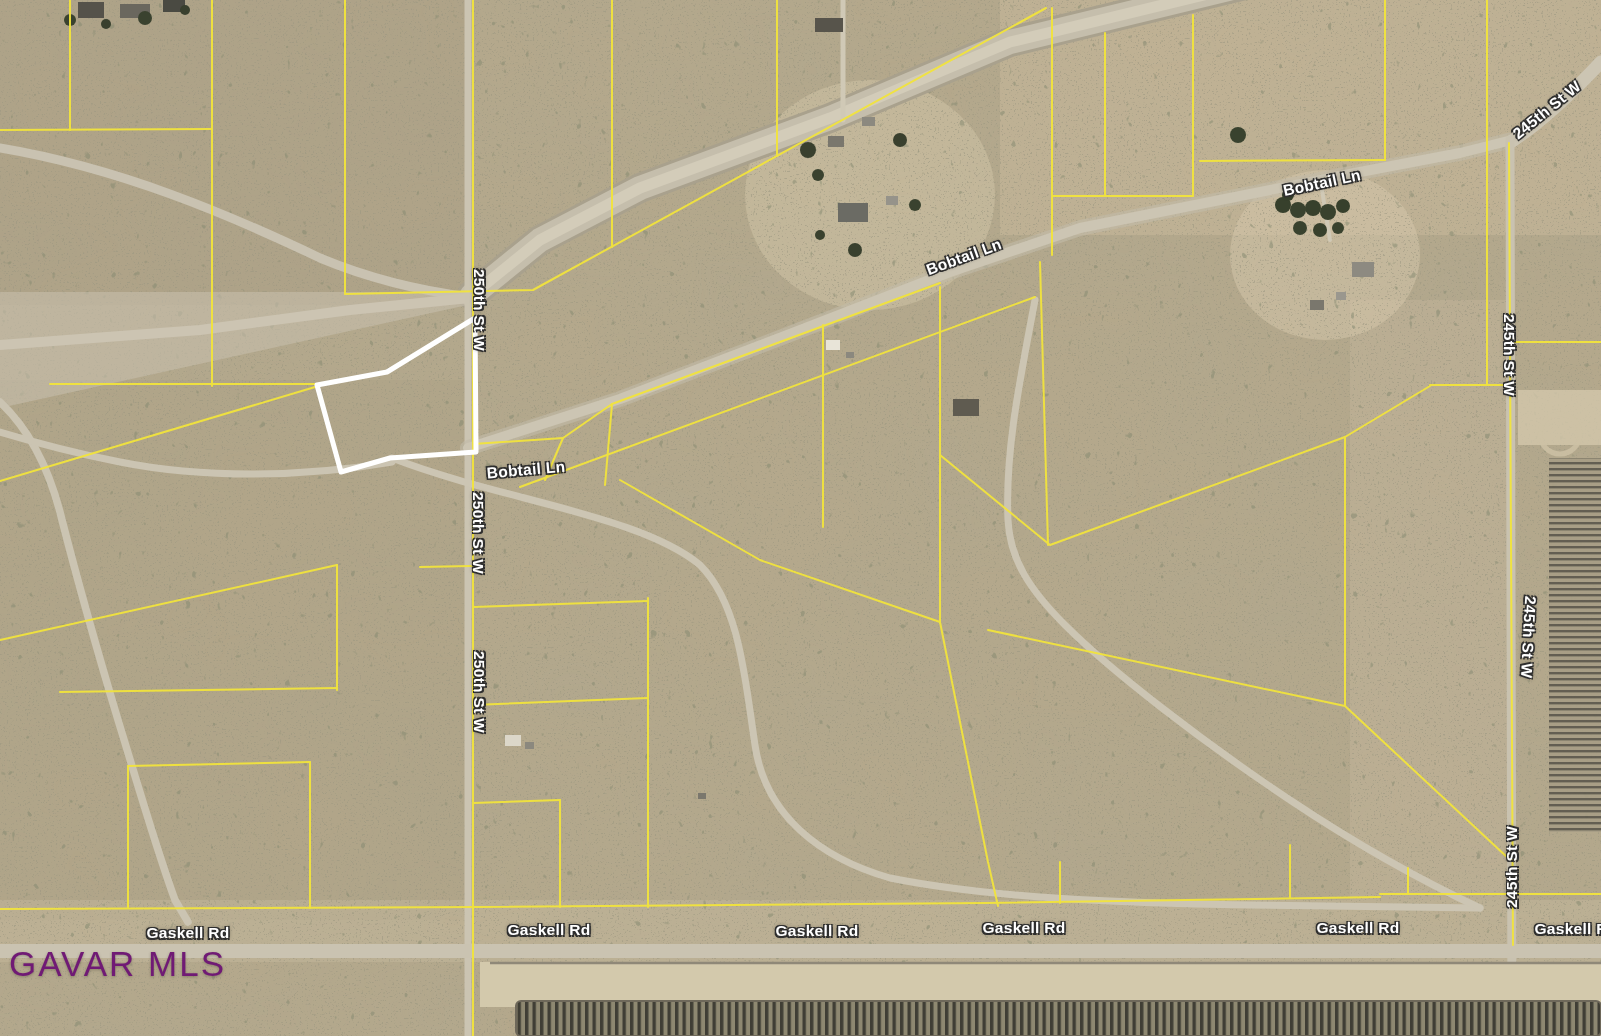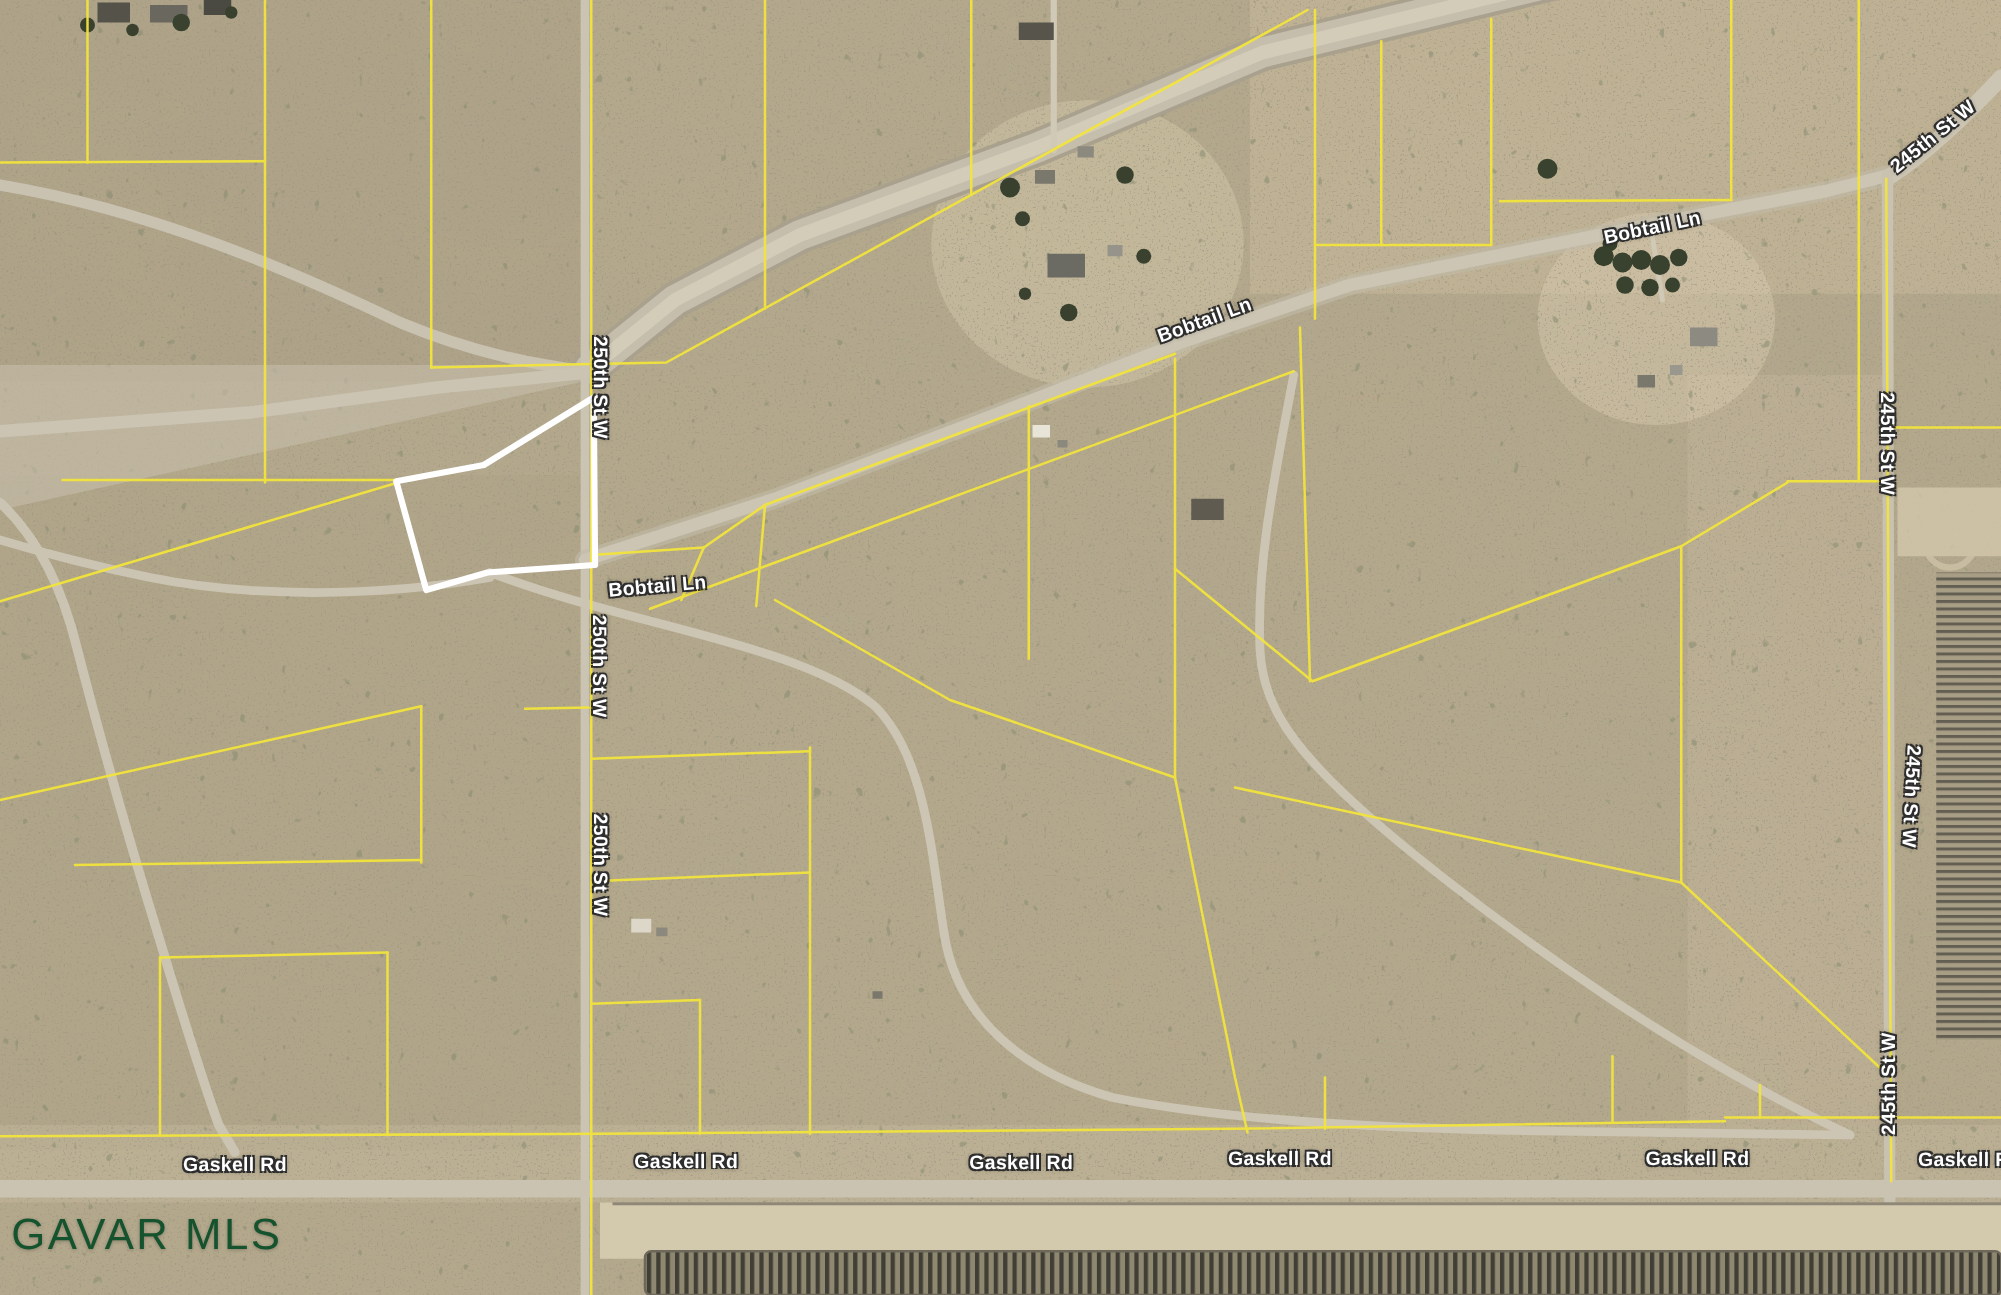"GAVAR MLS" #watermark { color: #14532d -> #701a75; top: 968px -> 944px }
